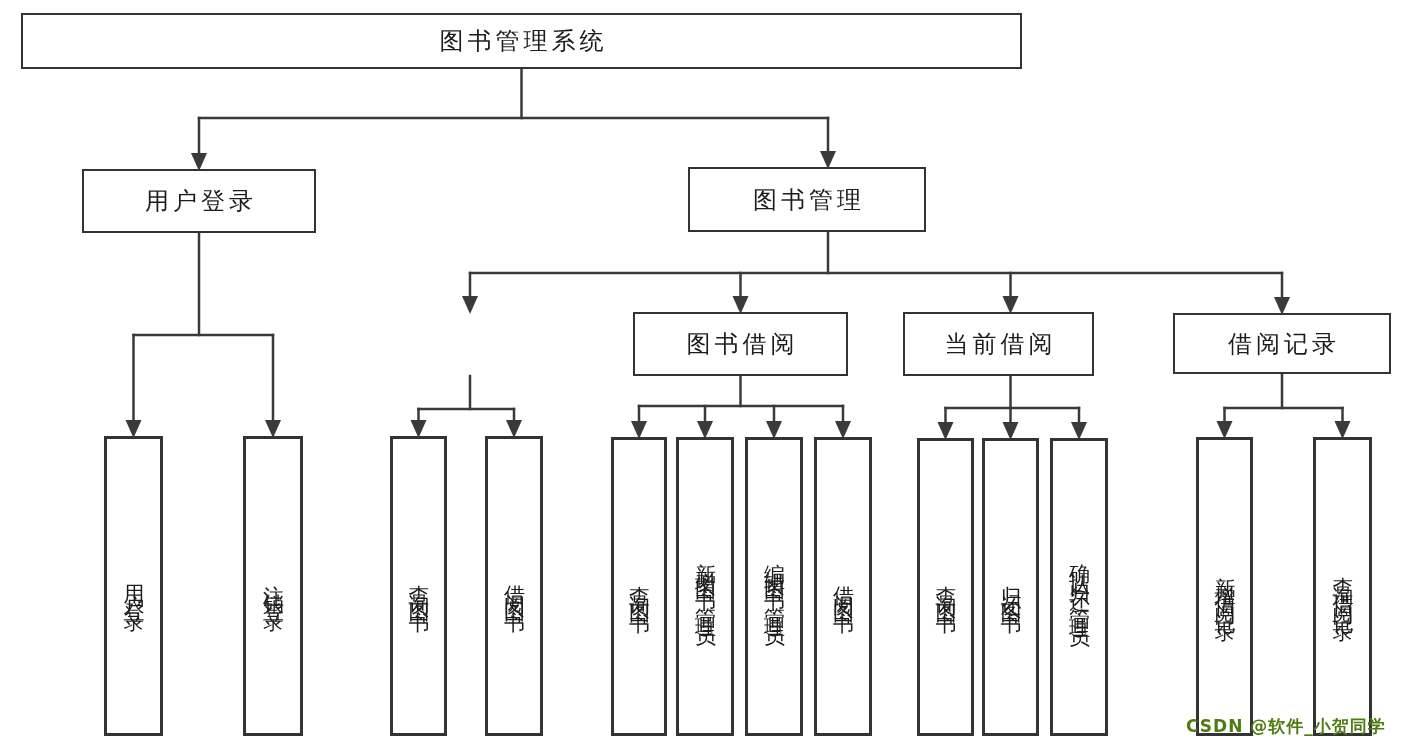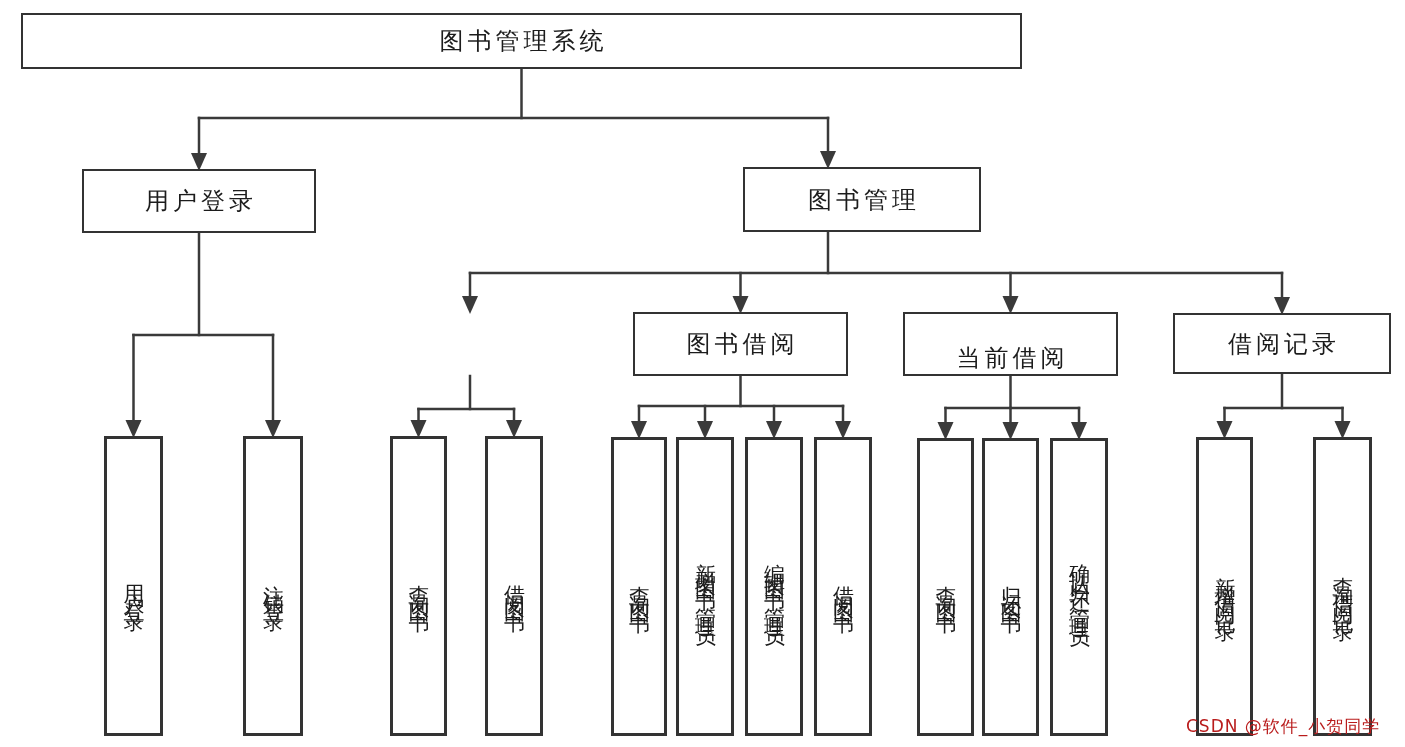"图书管理" div.node { left: 743px -> 688px }
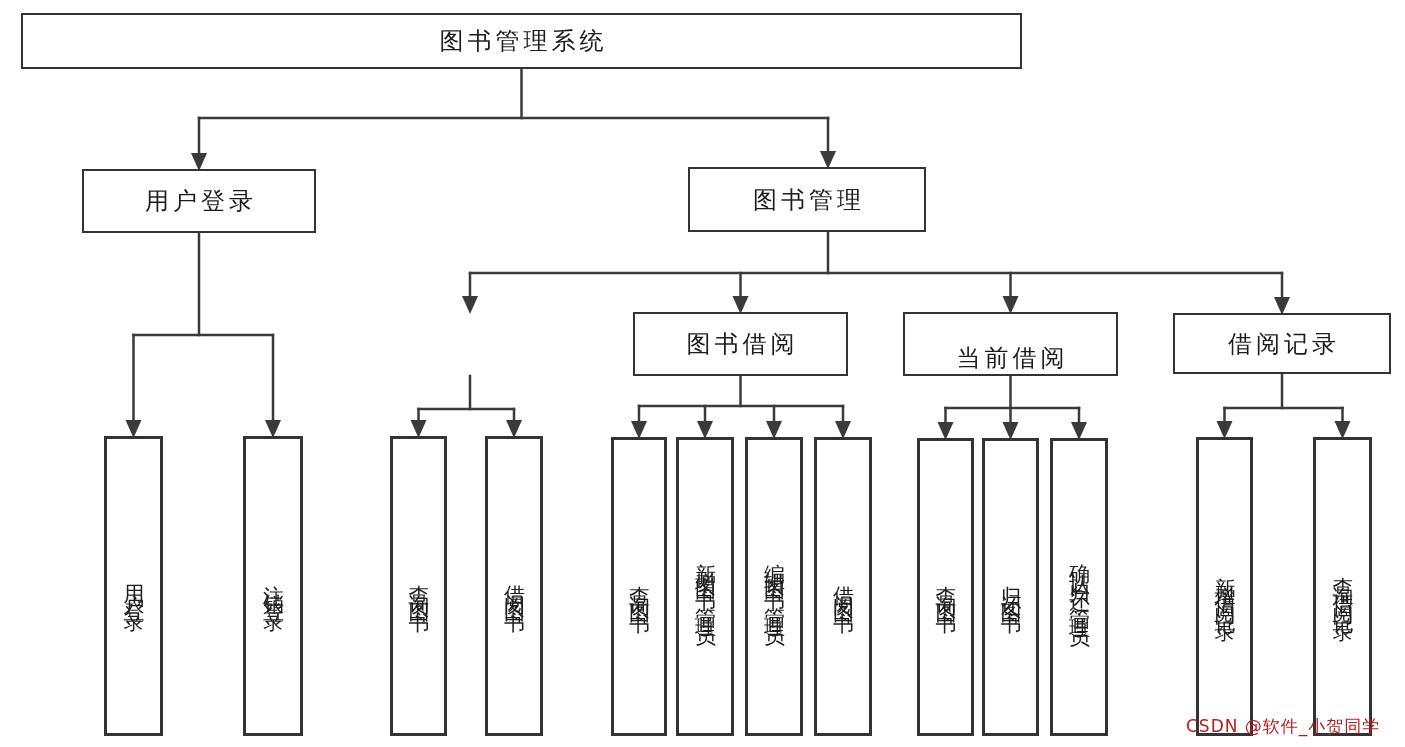"当前借阅" div.node { align-items: flex-end -> none; width: 215px -> 191px }
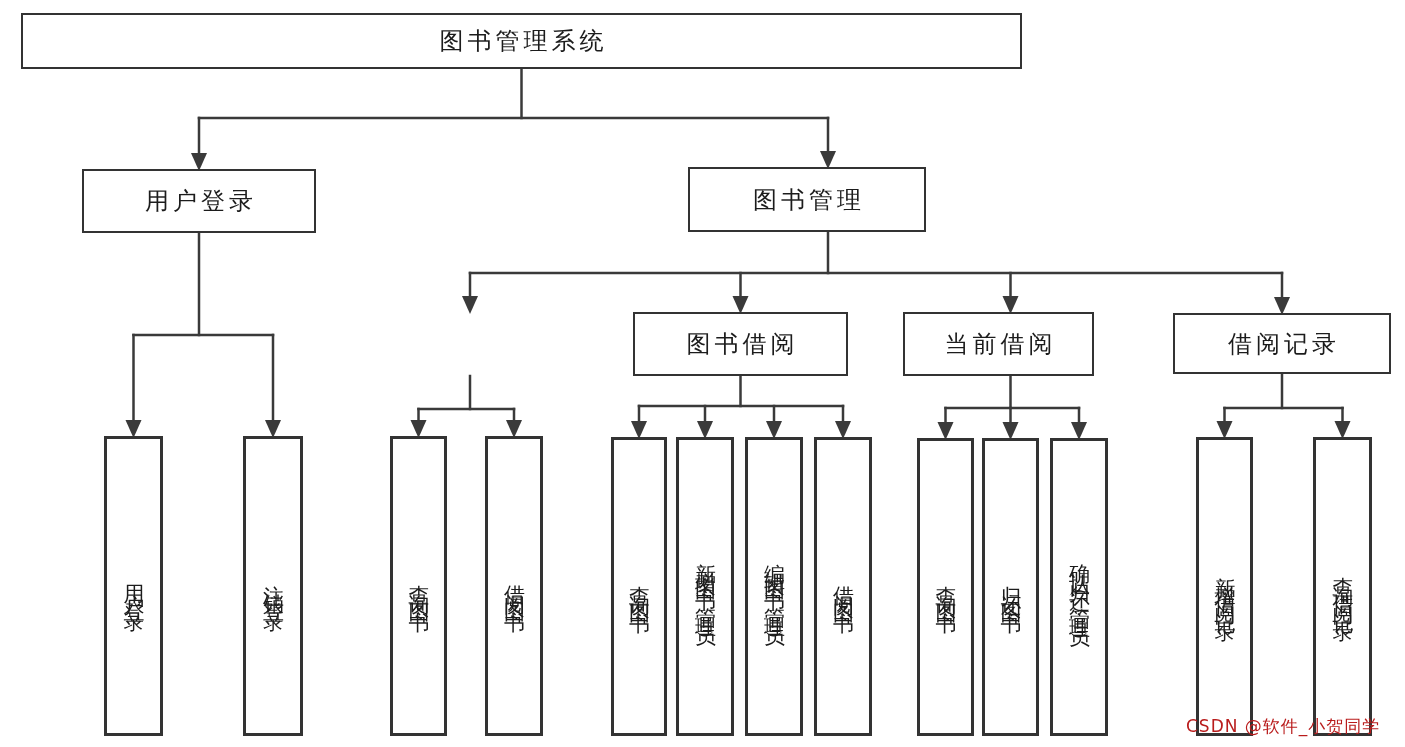"CSDN @软件_小贺同学" div.watermark { color: #b91c1c -> #4d7c0f; font-weight: none -> bold }
